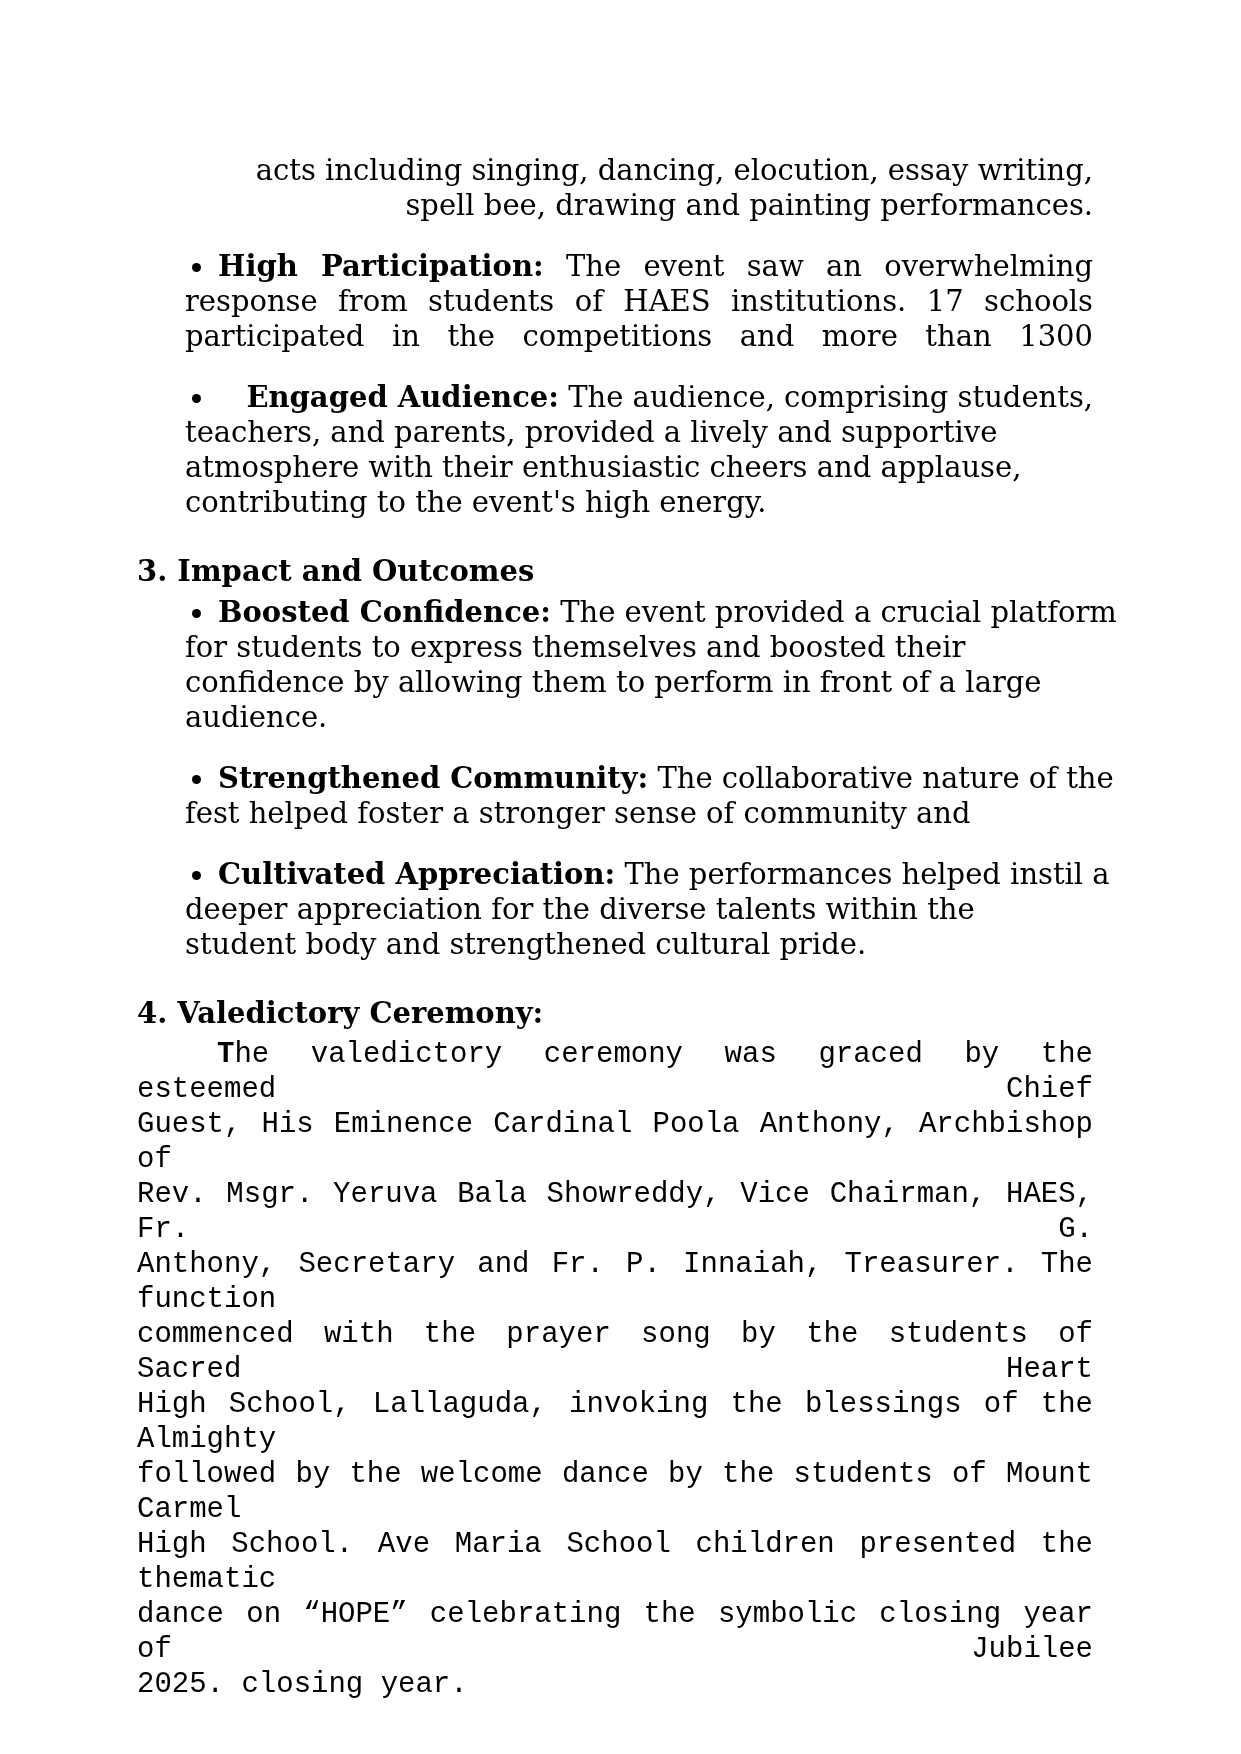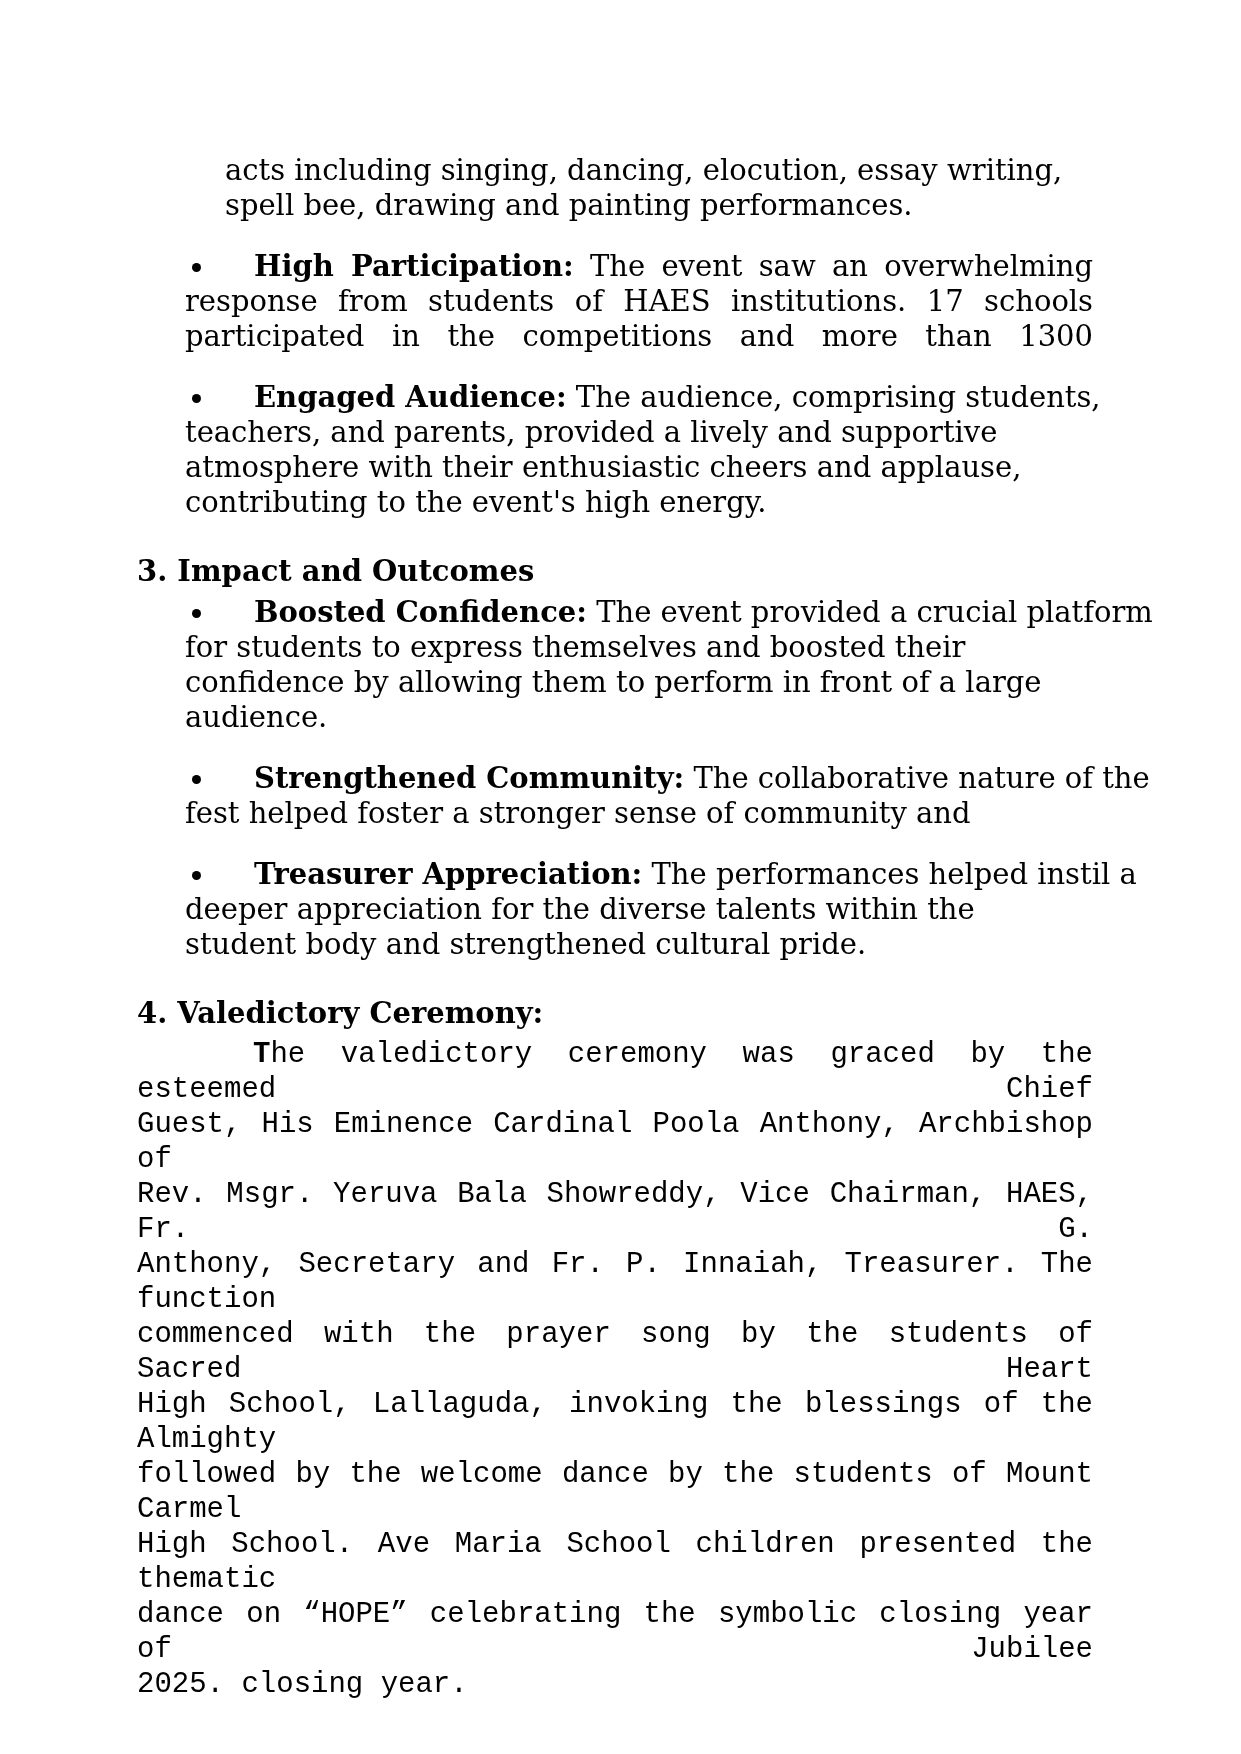"acts including singing, dancing," .cont-para { text-align: none -> right }
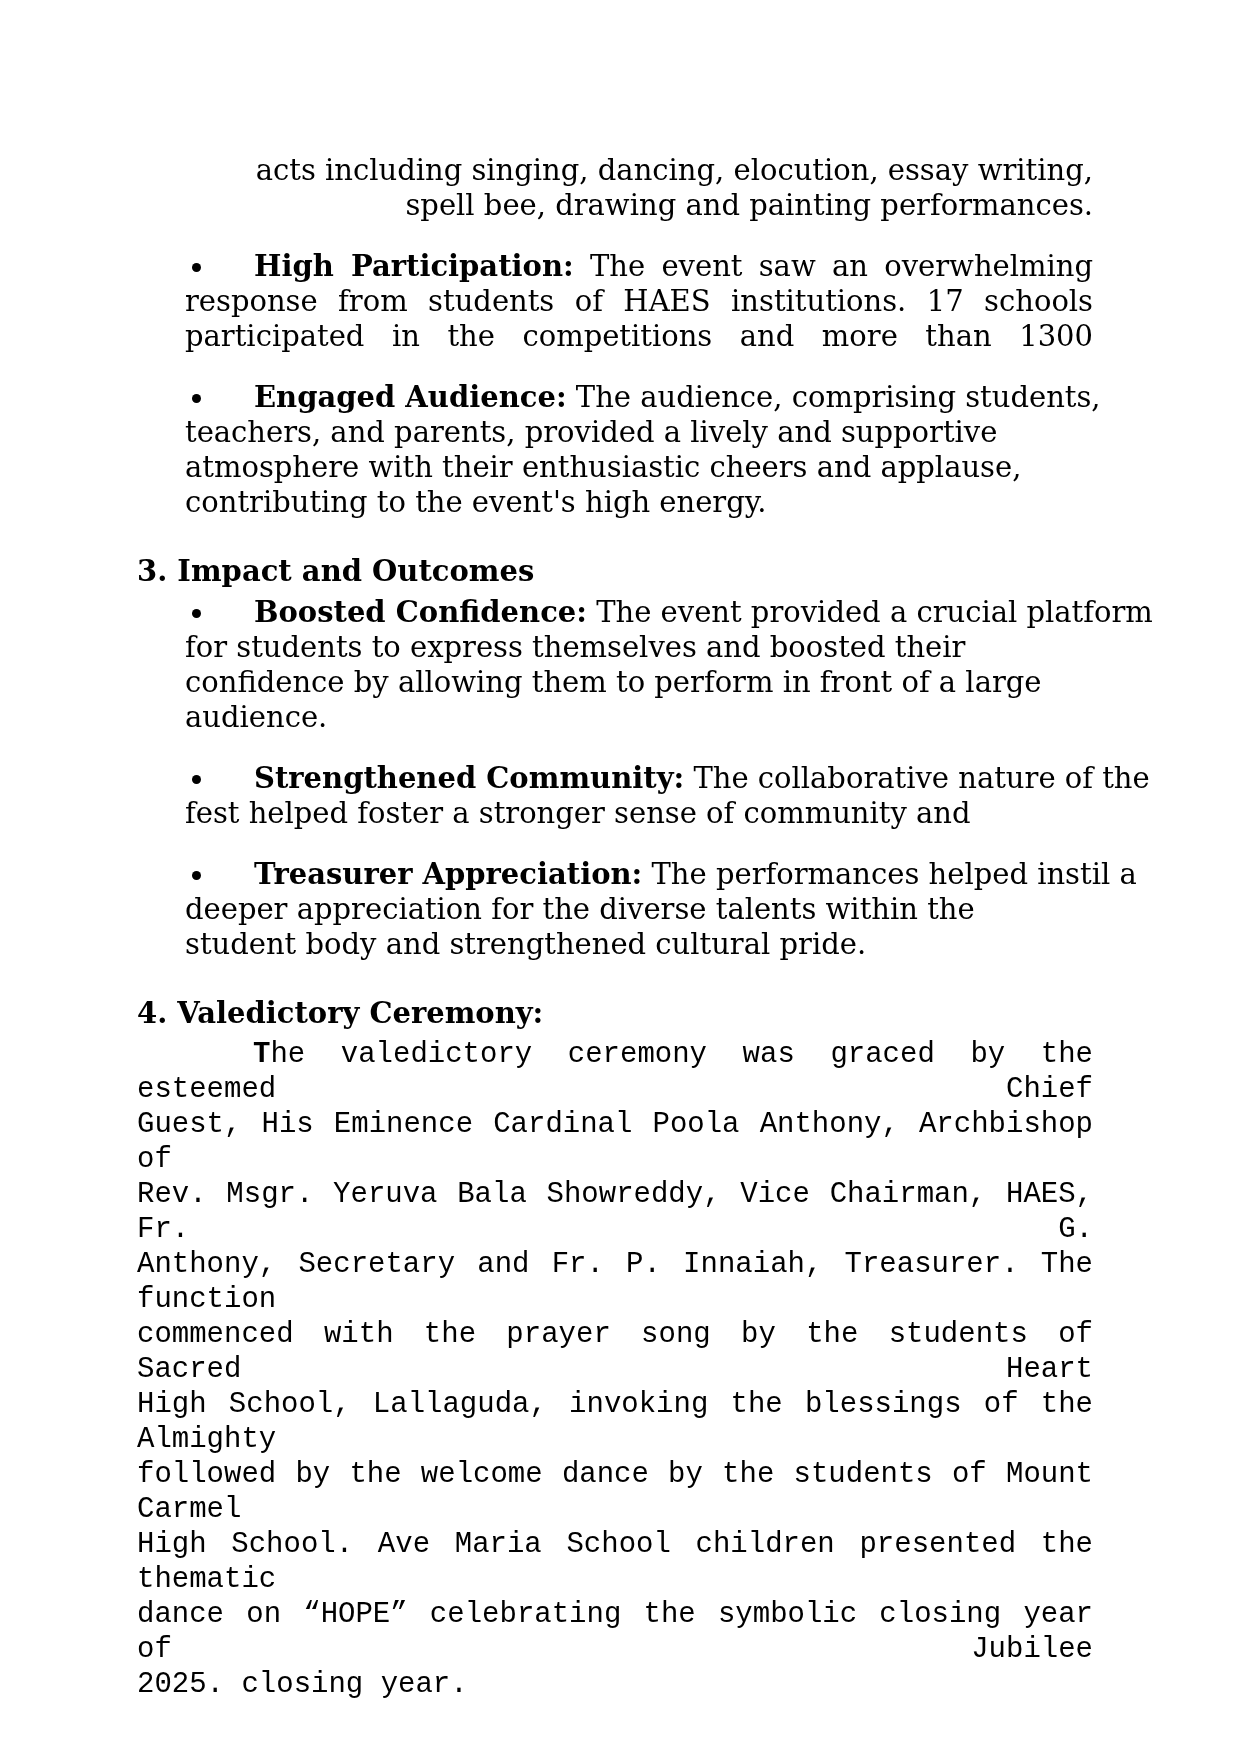"High Participation:" b, .b { margin-left: 36px -> none }
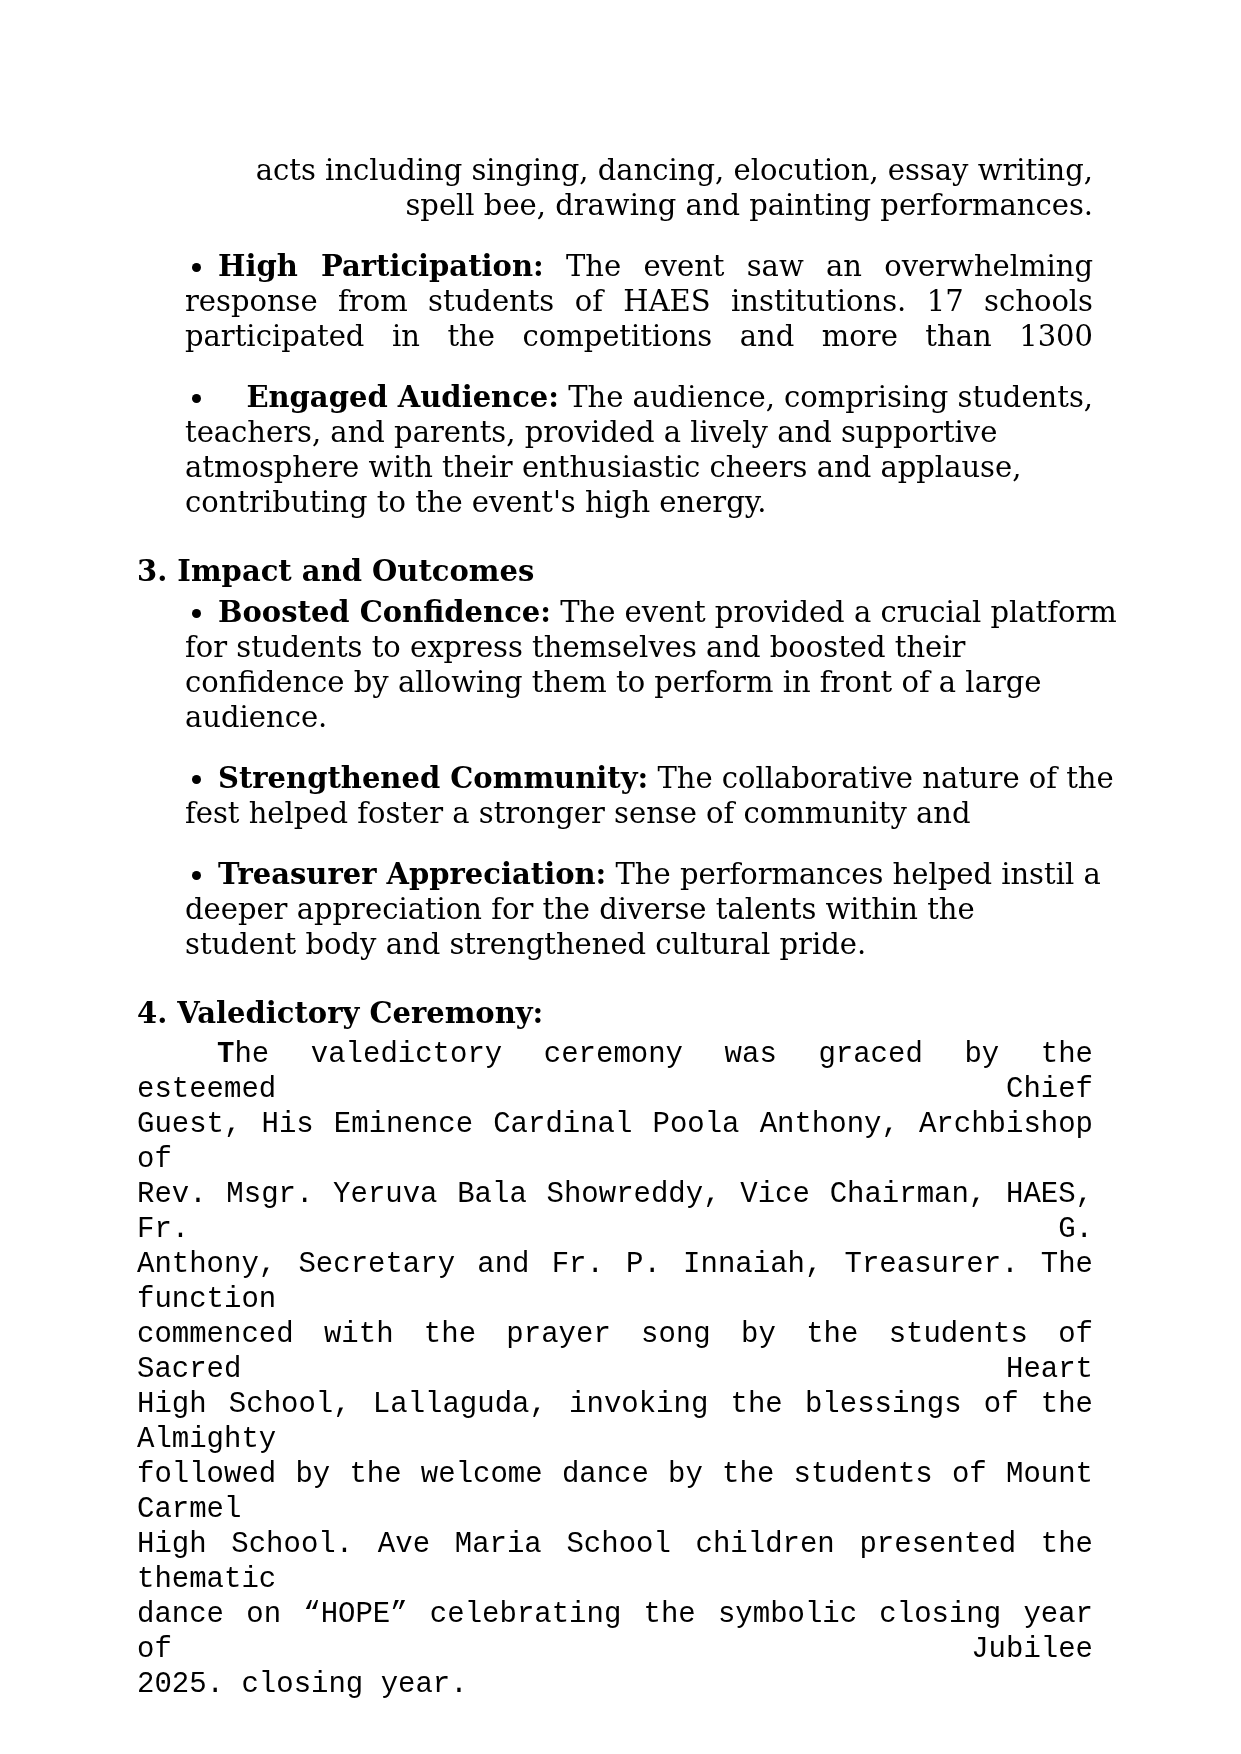"Treasurer Appreciation:" span.b { text: Treasurer -> Cultivated }
